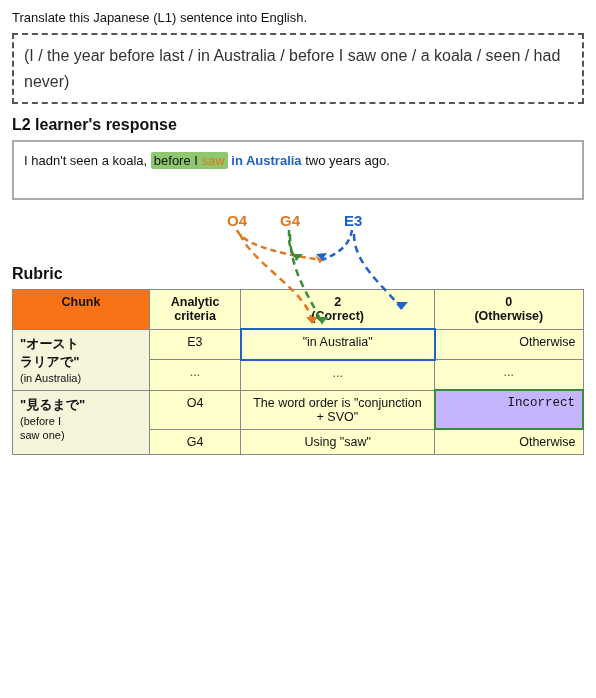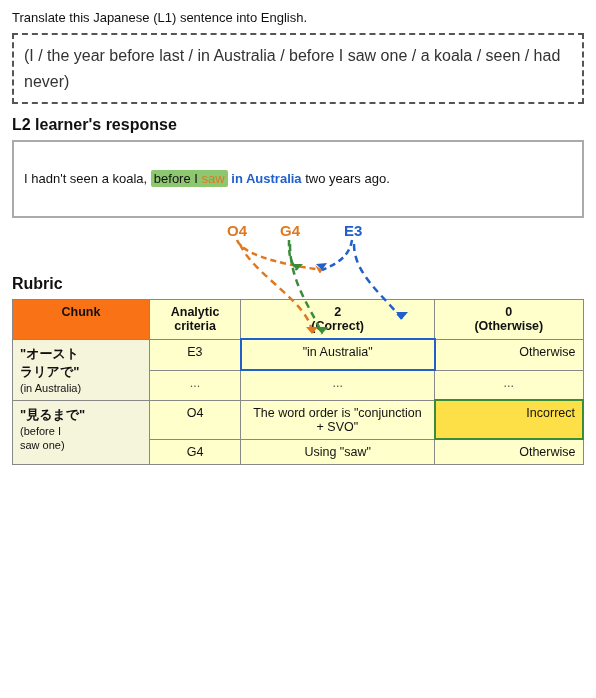"I hadn't seen a koala," .response-box { margin-bottom: none -> 8px; padding: 26px 10px -> 8px 10px }
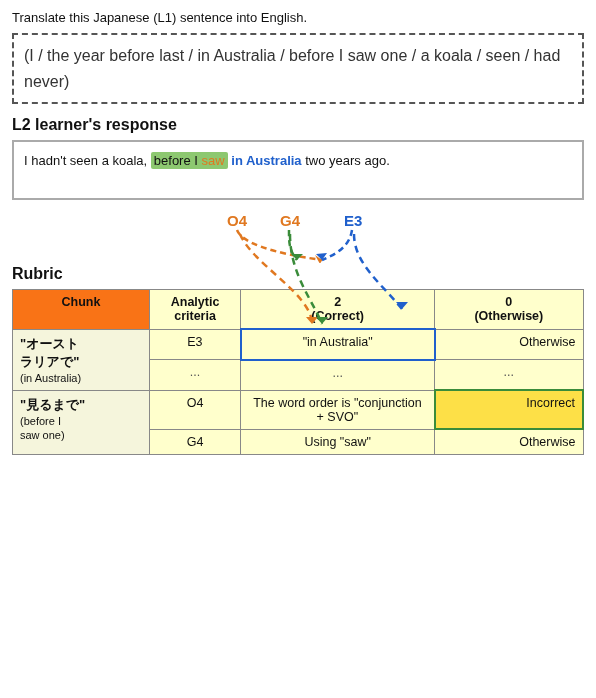"Incorrect" .highlight-incorrect-cell { background: #fde047 -> #c4b5fd; font-family: none -> Liberation Mono, monospace }
